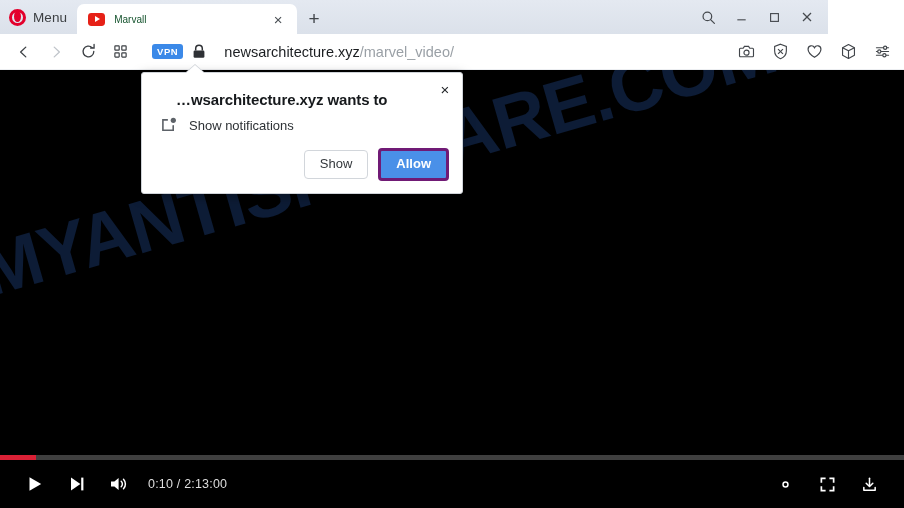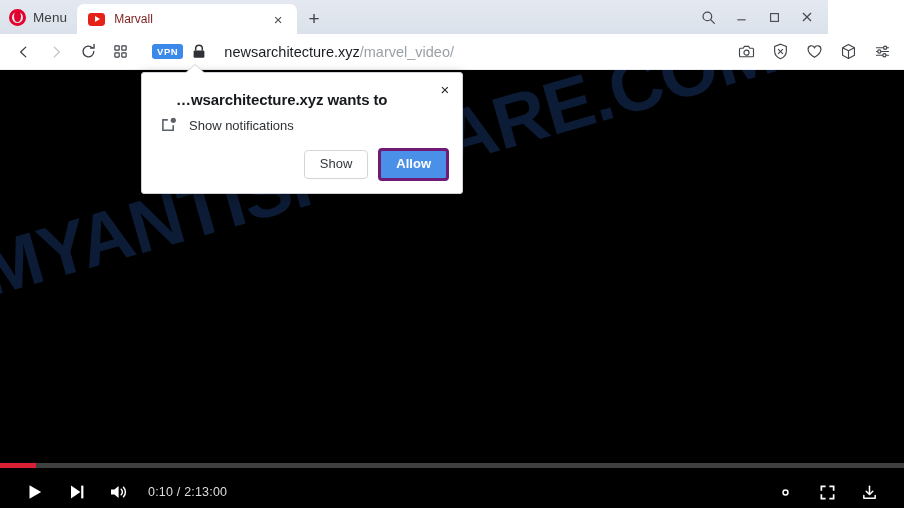"Marvall" .tab-title { color: #7f1d1d -> #14532d; font-size: 12px -> 10px }
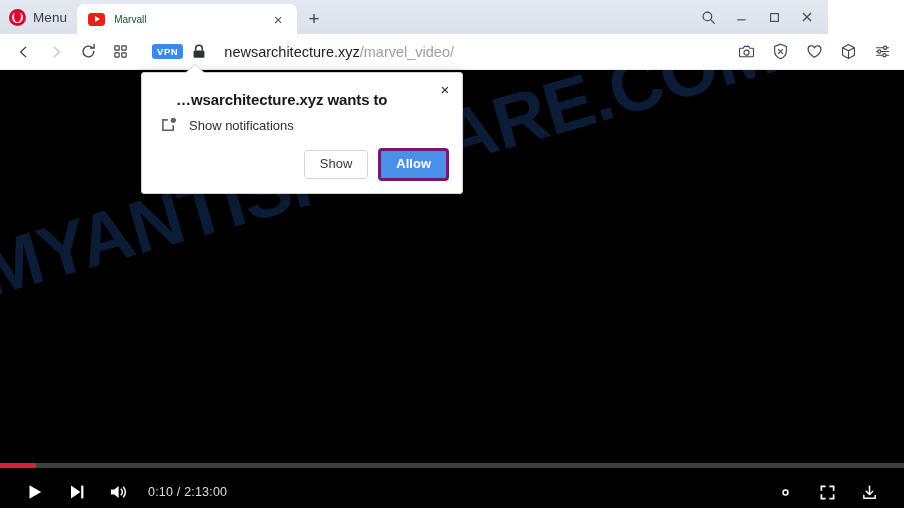"0:10 / 2:13:00" .player { height: 45px -> 53px }
